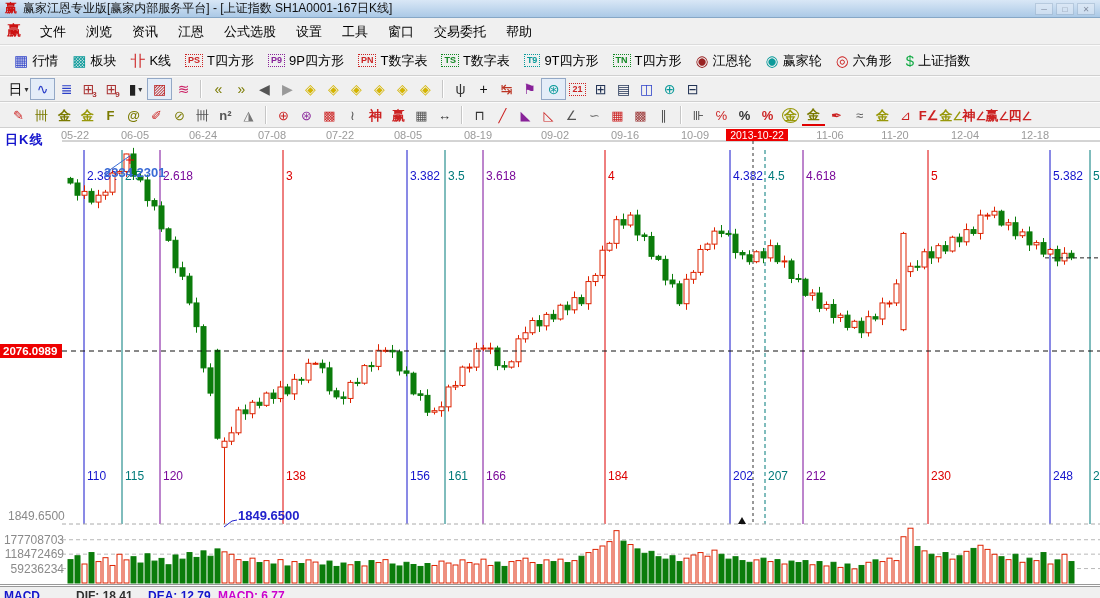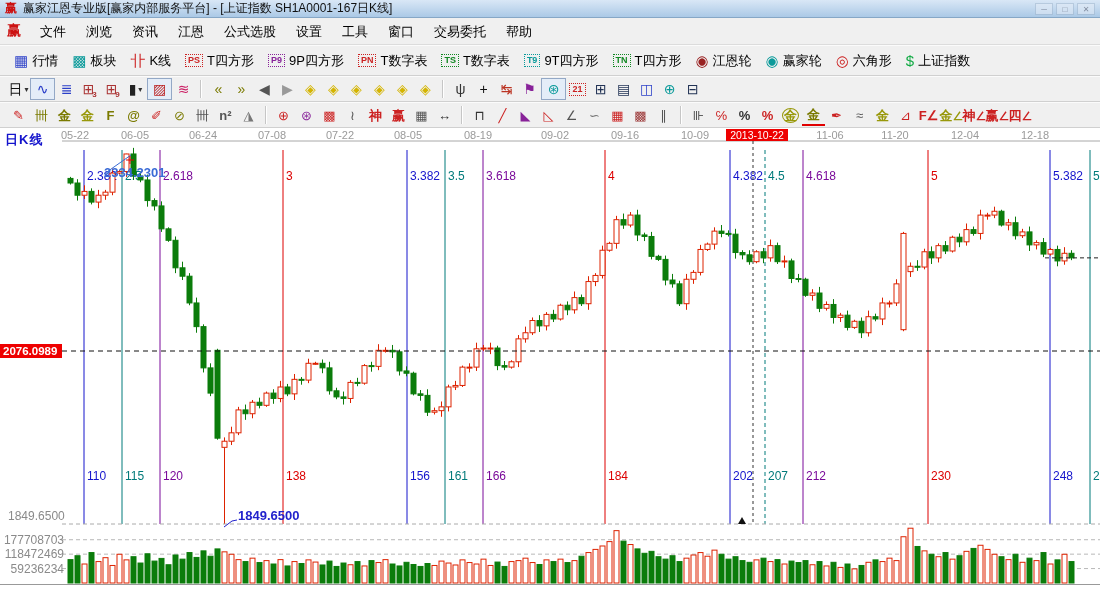"MACD" div.statusbar { html: none -> <div> <span>MACD</span> <span>DIF: 18.41</span> <span>DEA: 12.79</span> <span>MACD: 6.77</span> </div> }
